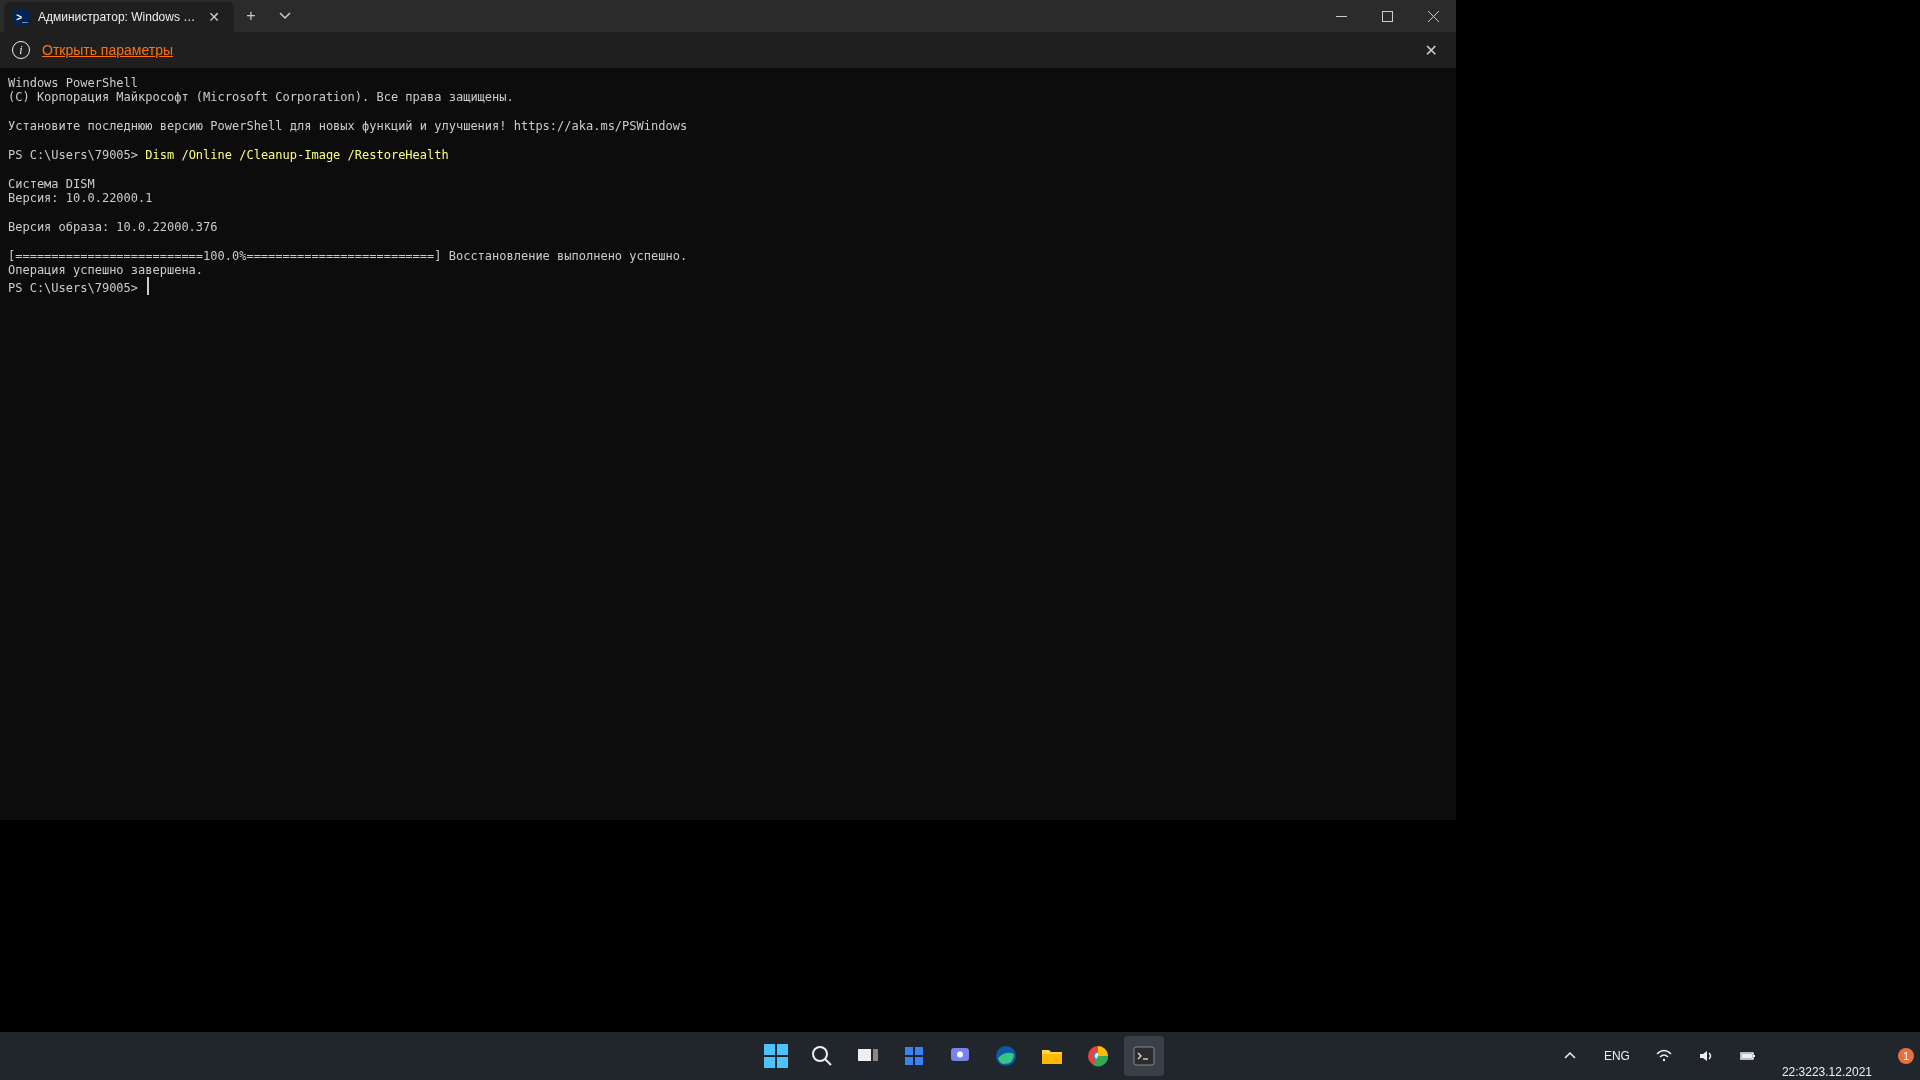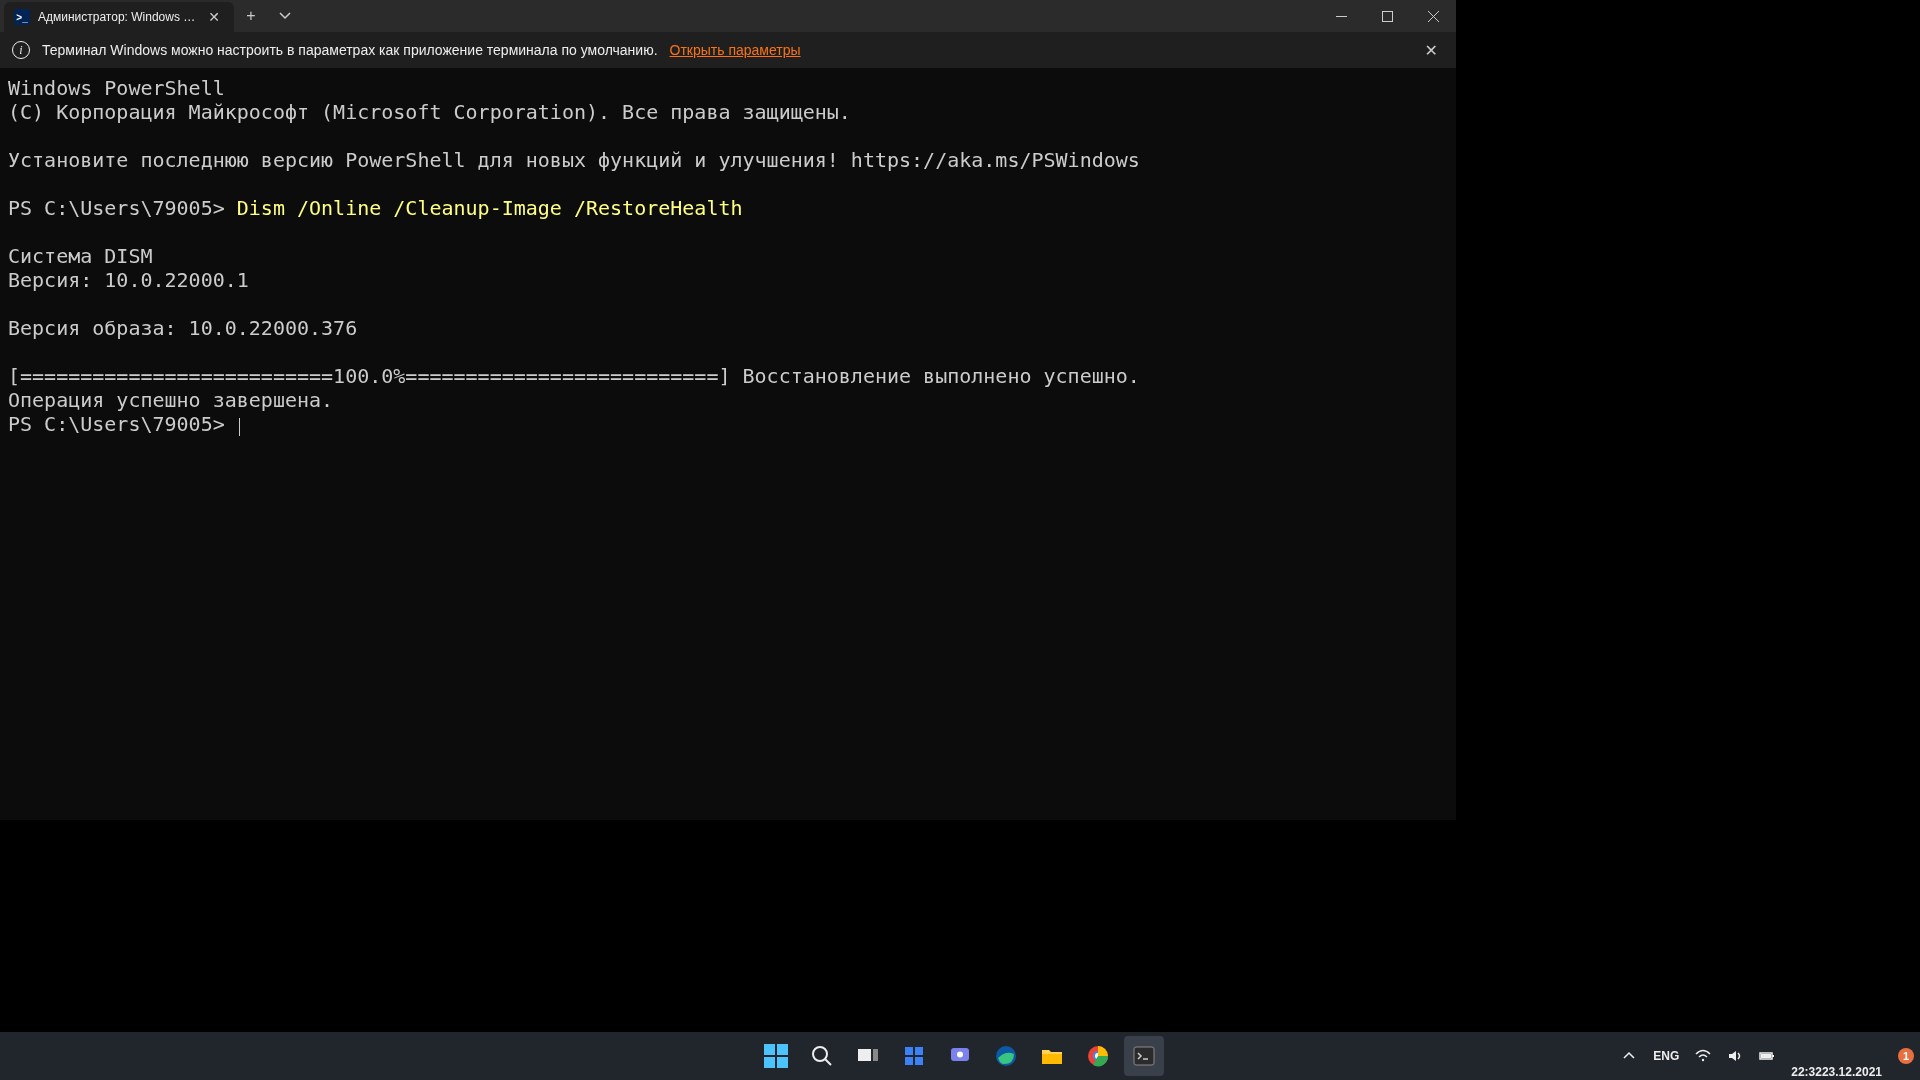"Терминал Windows можно настроить в" span { html: <span>Терминал Windows можно настроить в параметрах как приложение терминала по умолчанию.</span> -> none }
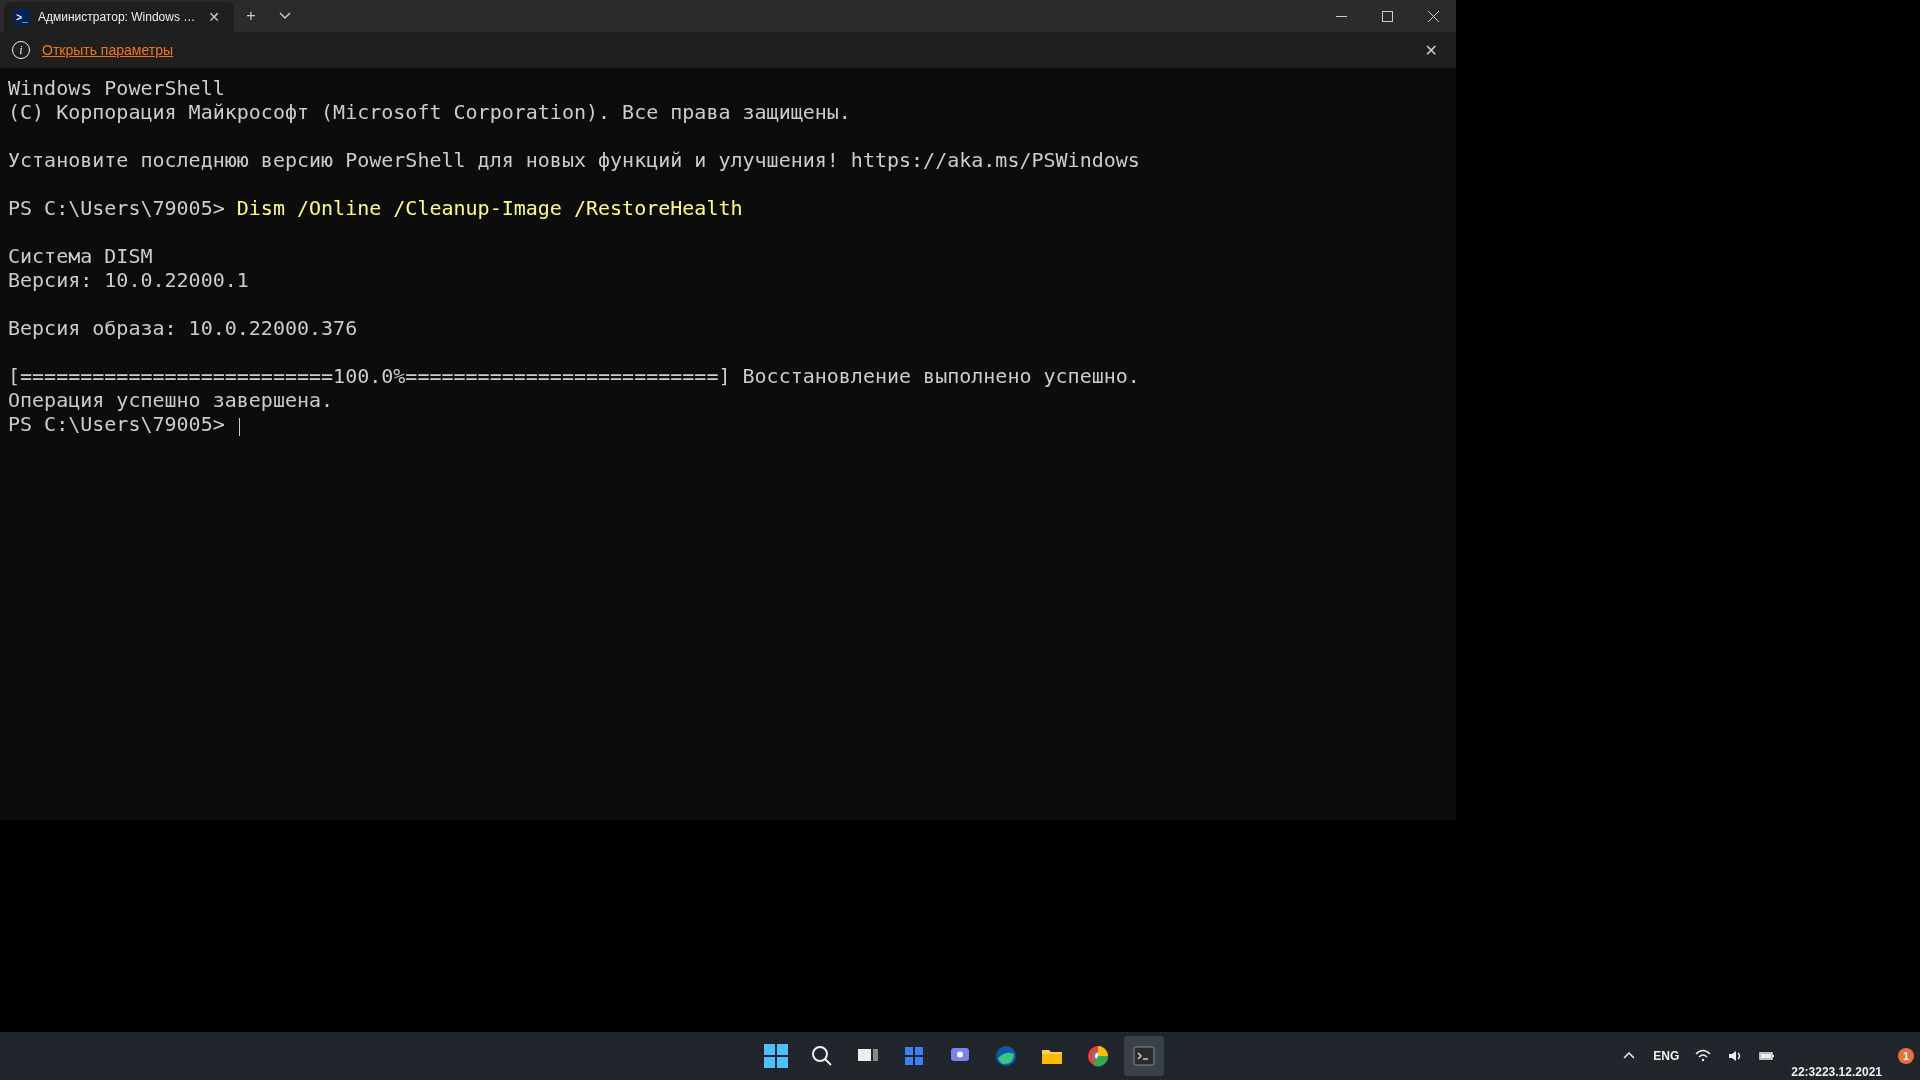"Windows PowerShell (C) Корпорация" .term { font-size: 20px -> 12px }
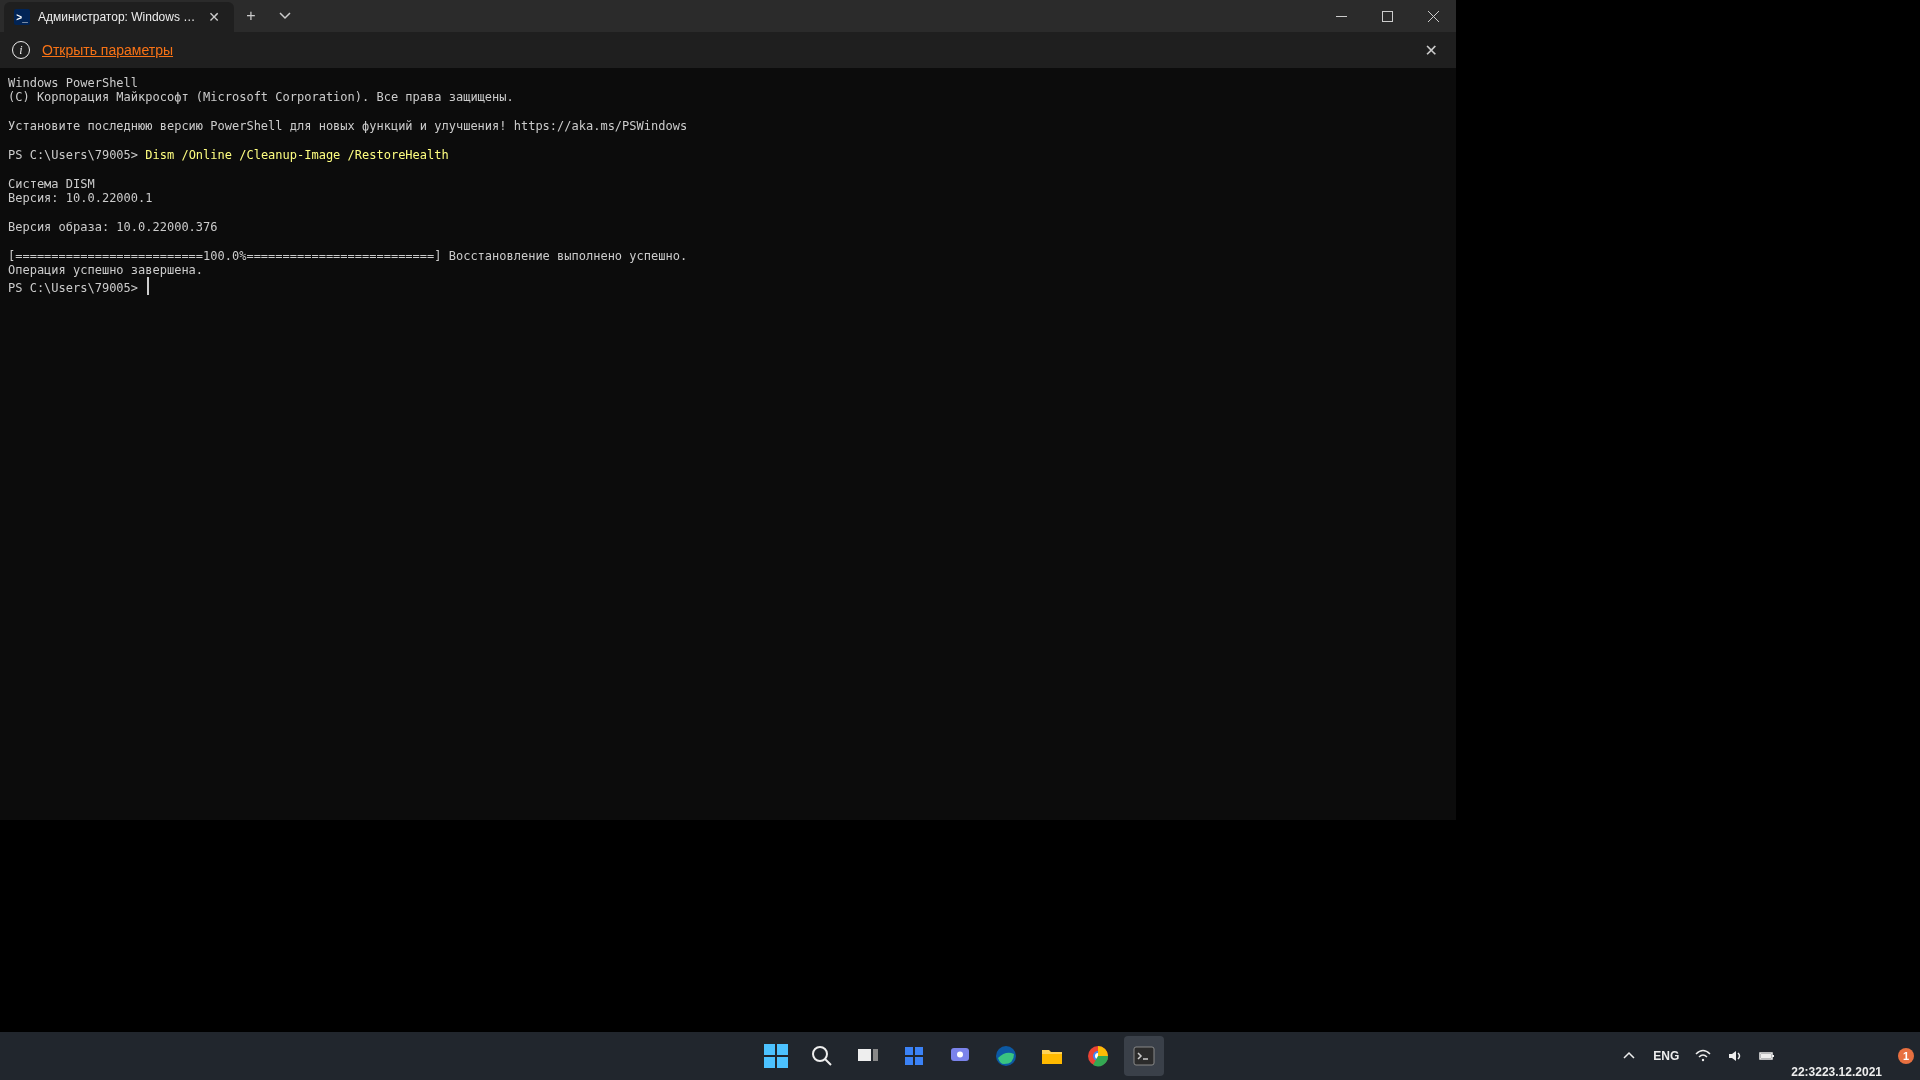"ENG" .tray { font-weight: bold -> none; gap: 16px -> 26px }
